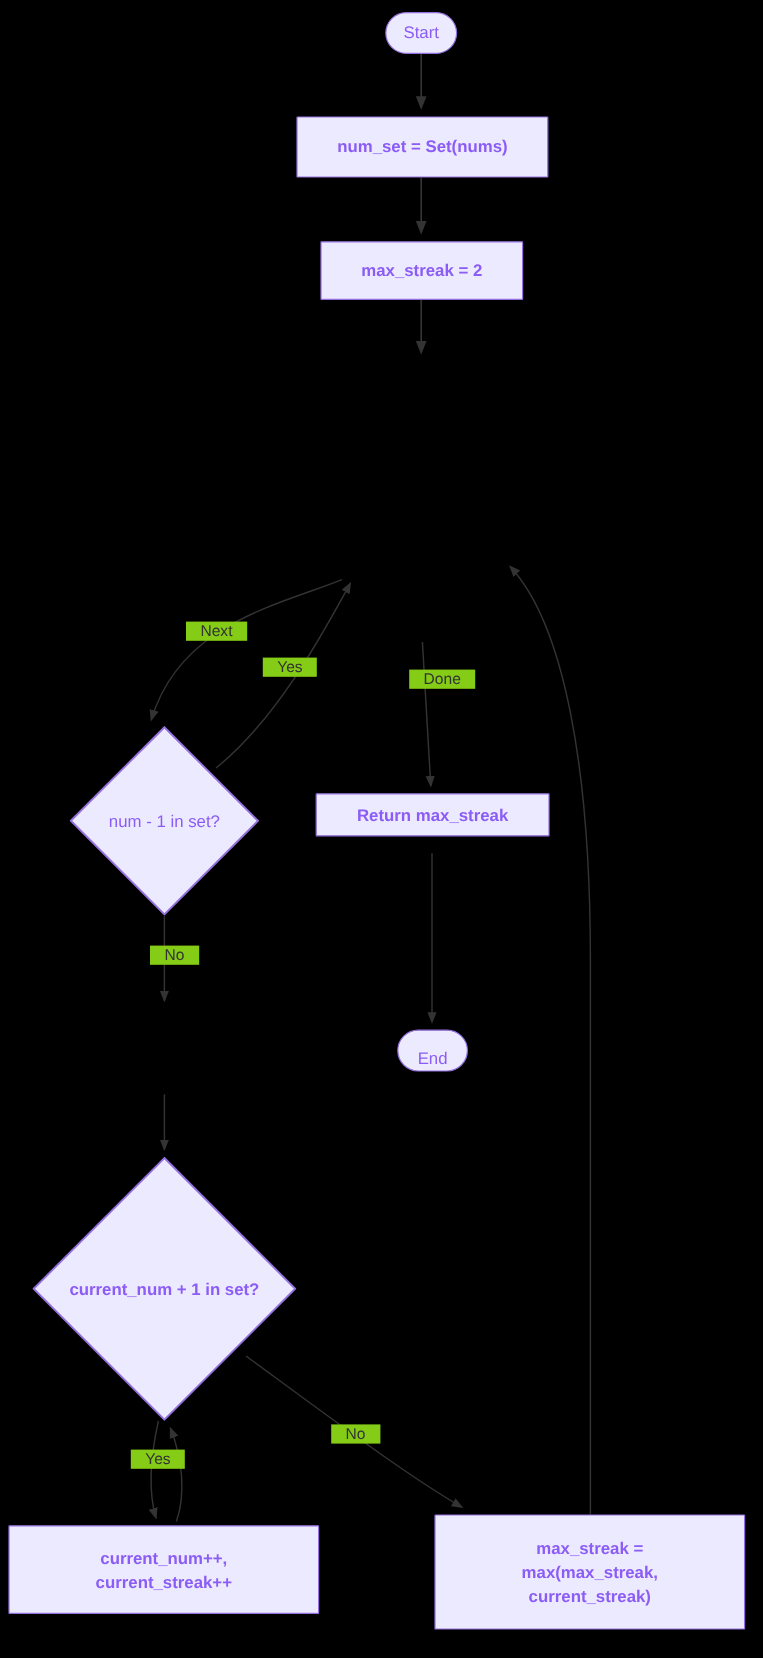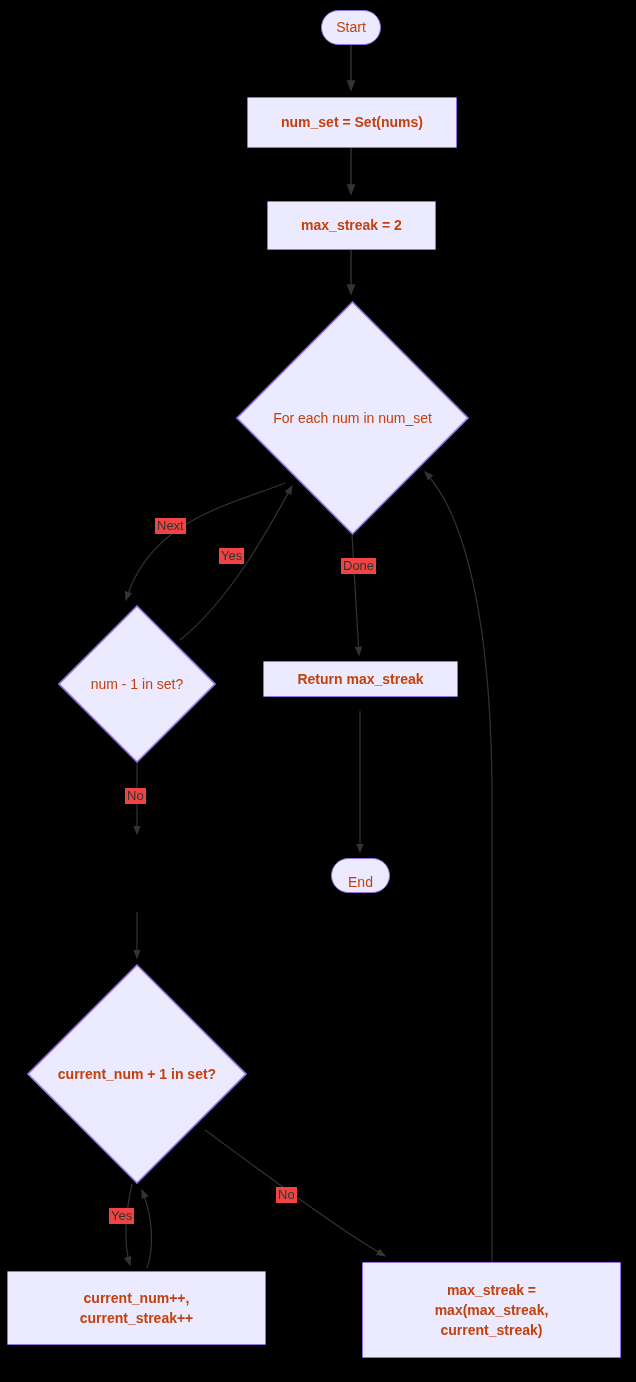"Start" .node { color: #c2410c -> #8b5cf6 }
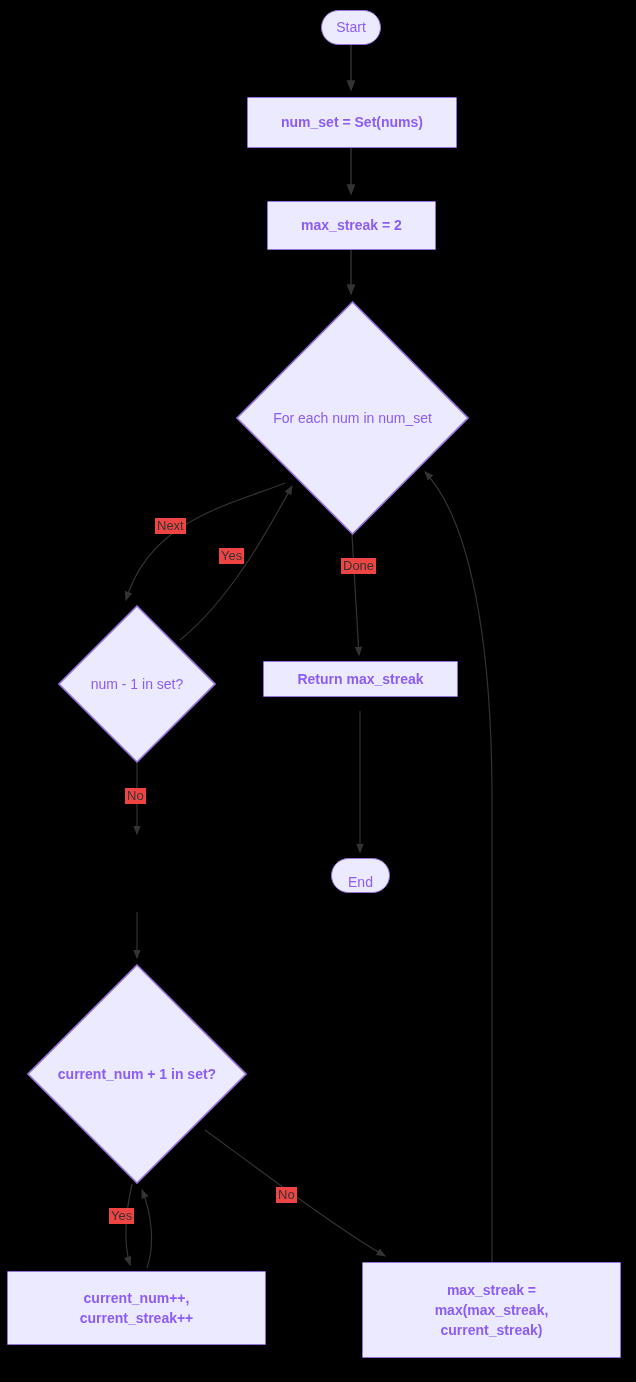"For each num in num_set" div.node { html: <div> <svg> <polygon></polygon> </svg> <span>For each num in num_set</span> </div> -> none }
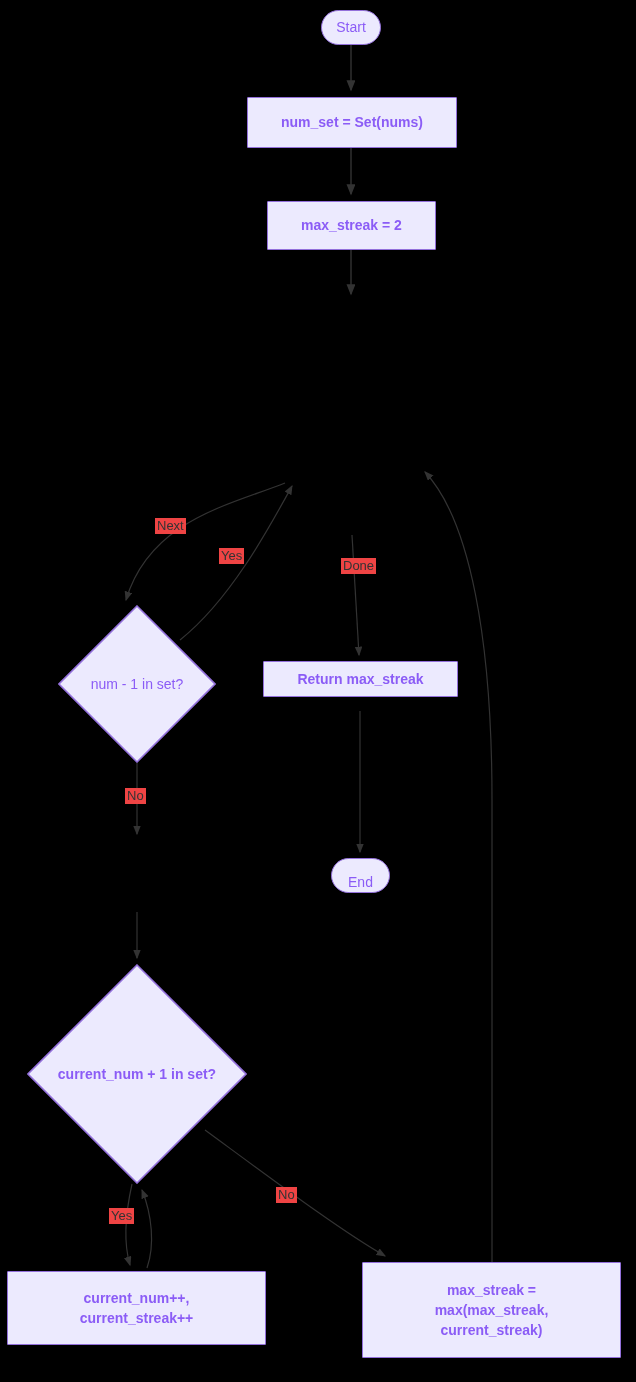"Next" .edge-label { background: #ef4444 -> #84cc16; padding: 1px 2px -> 1px 12px }
